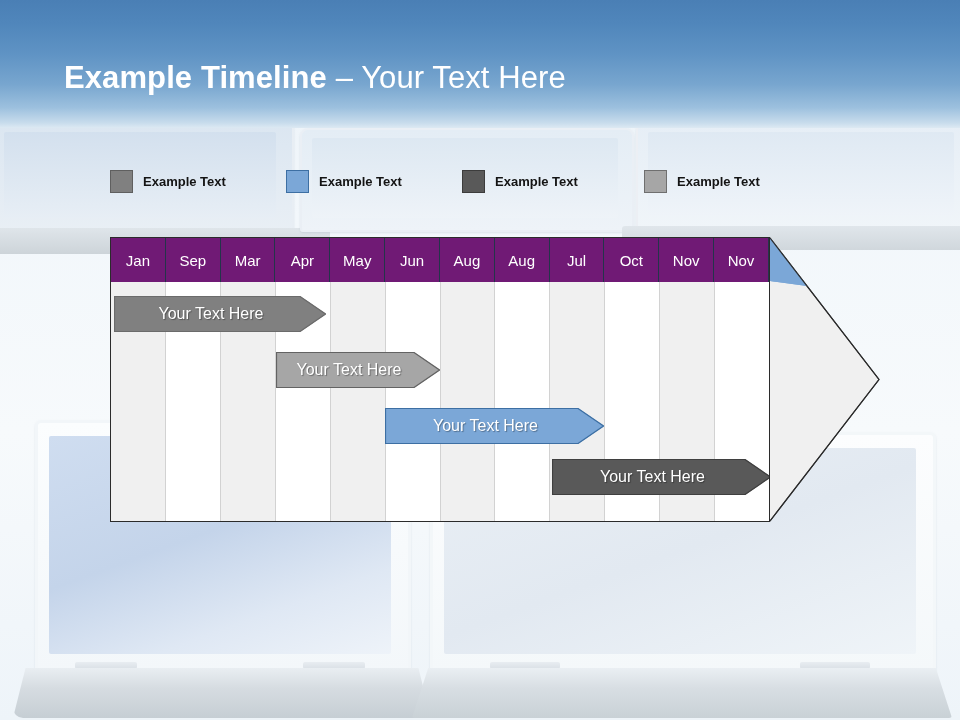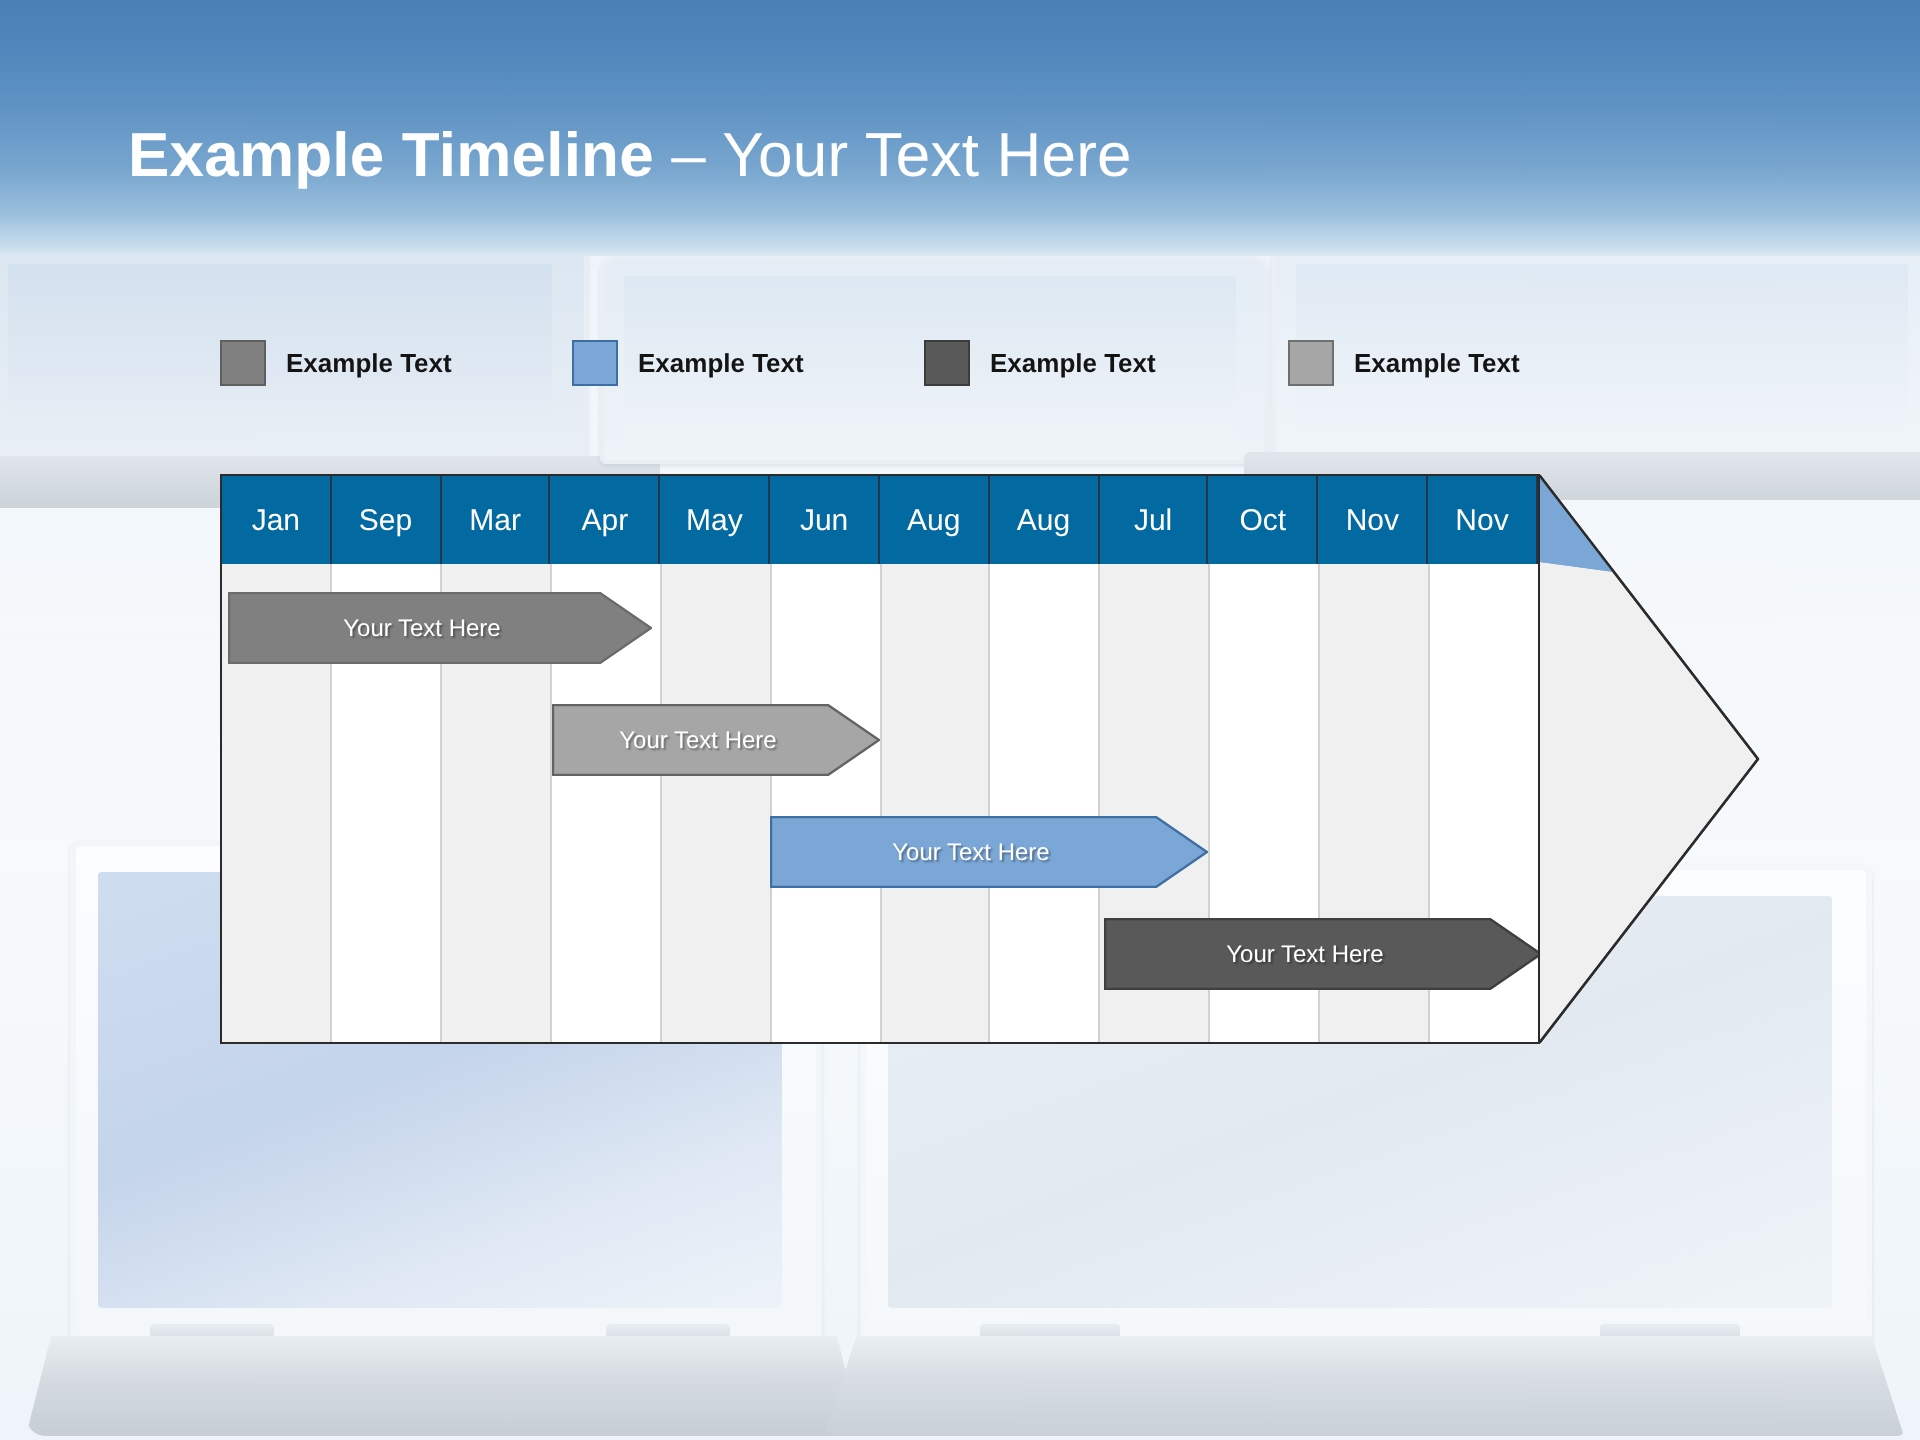"Jan" #month-header { background: #0369a1 -> #701a75 }
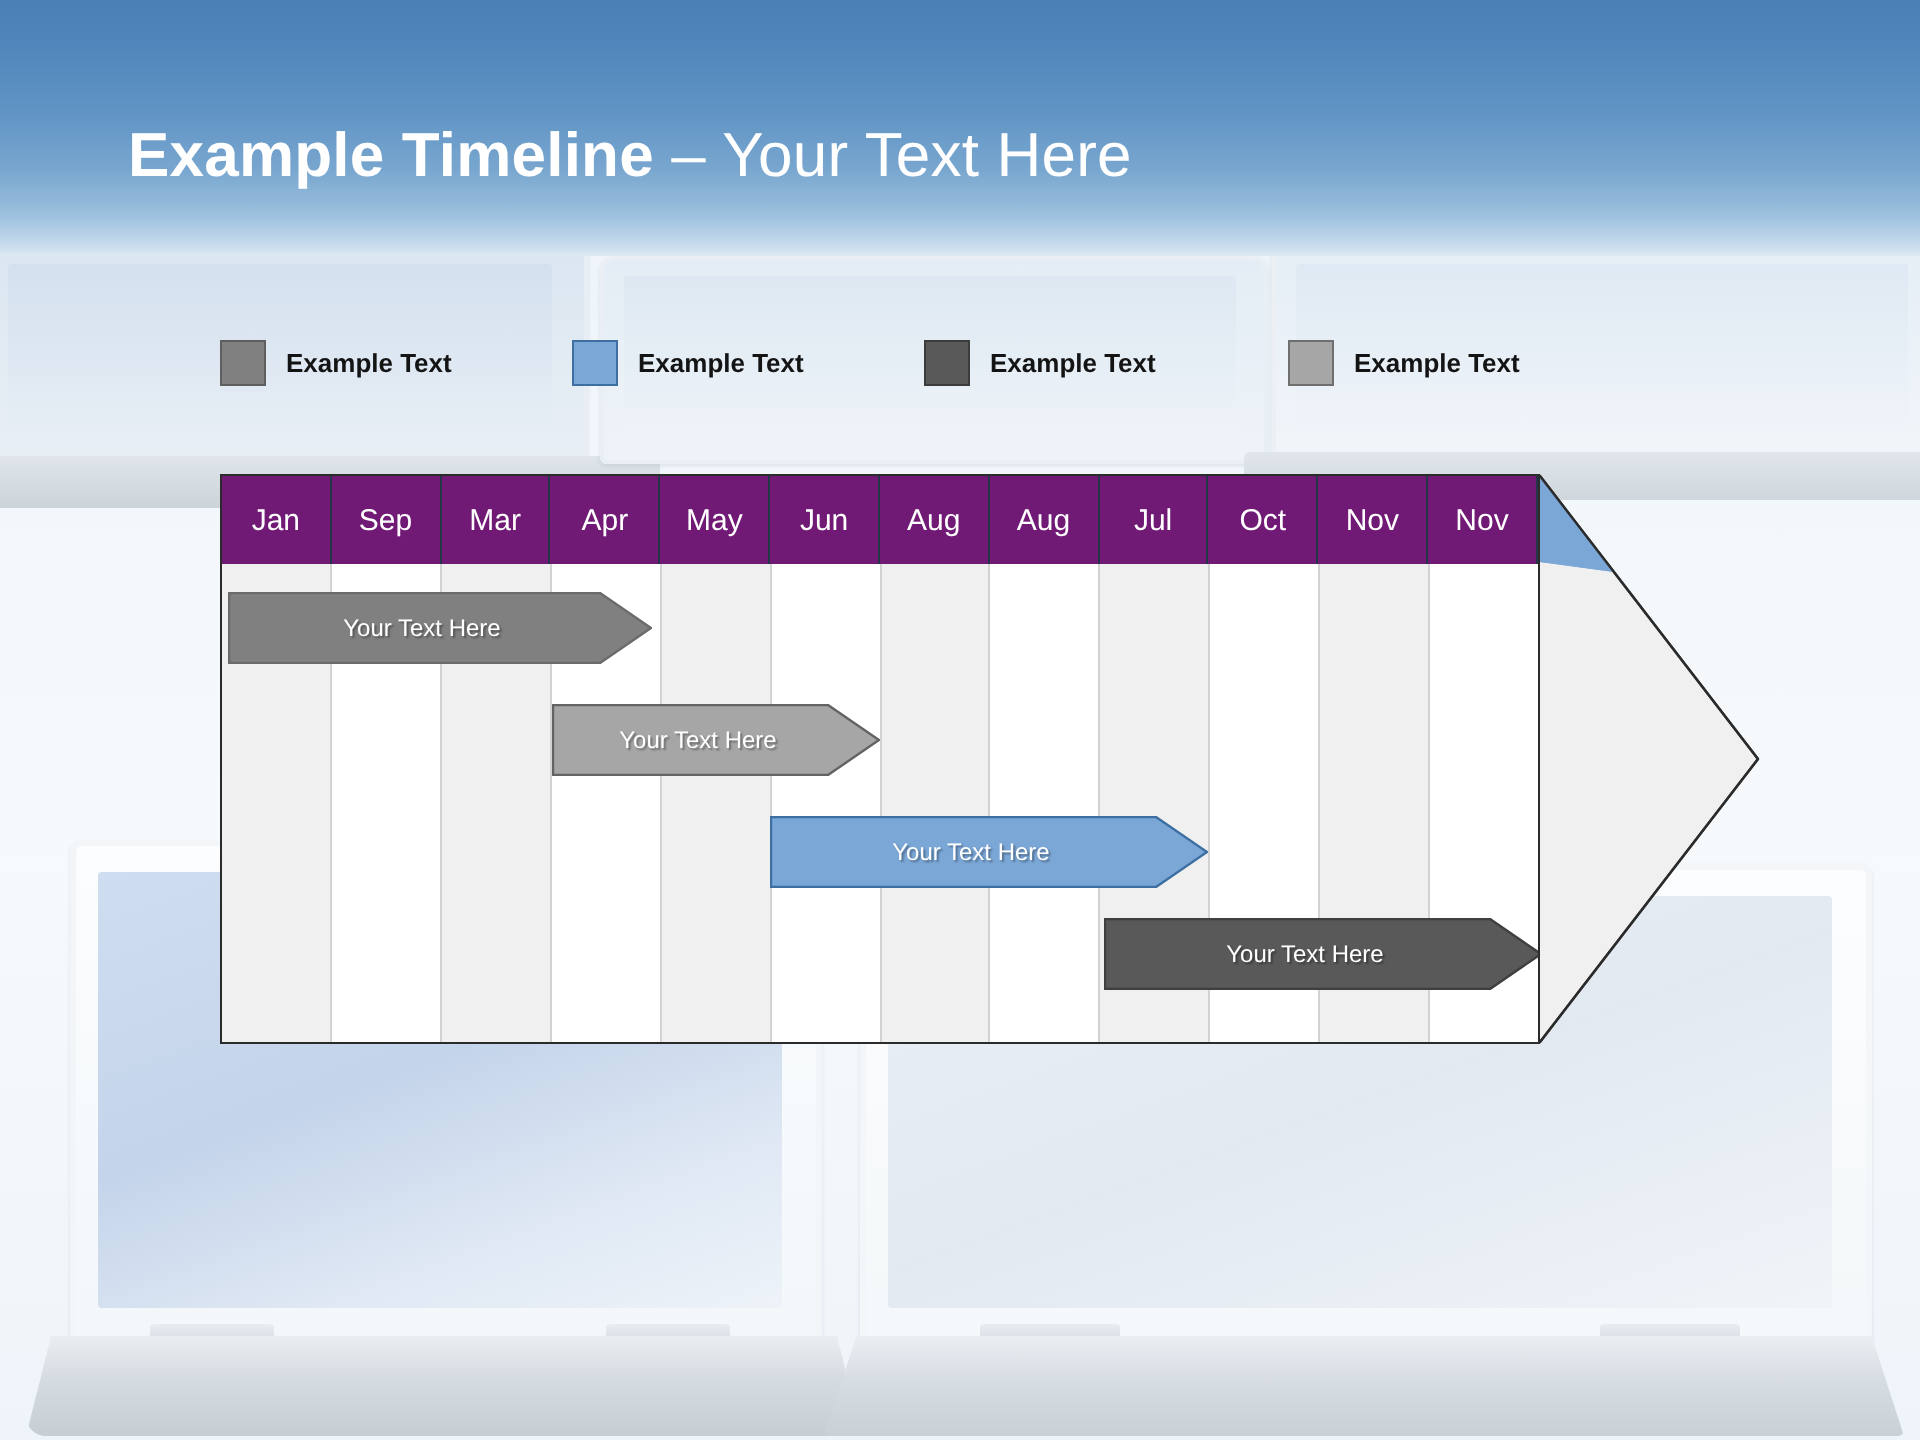"Your Text Here" .bar-label { font-size: 12px -> 16px }
